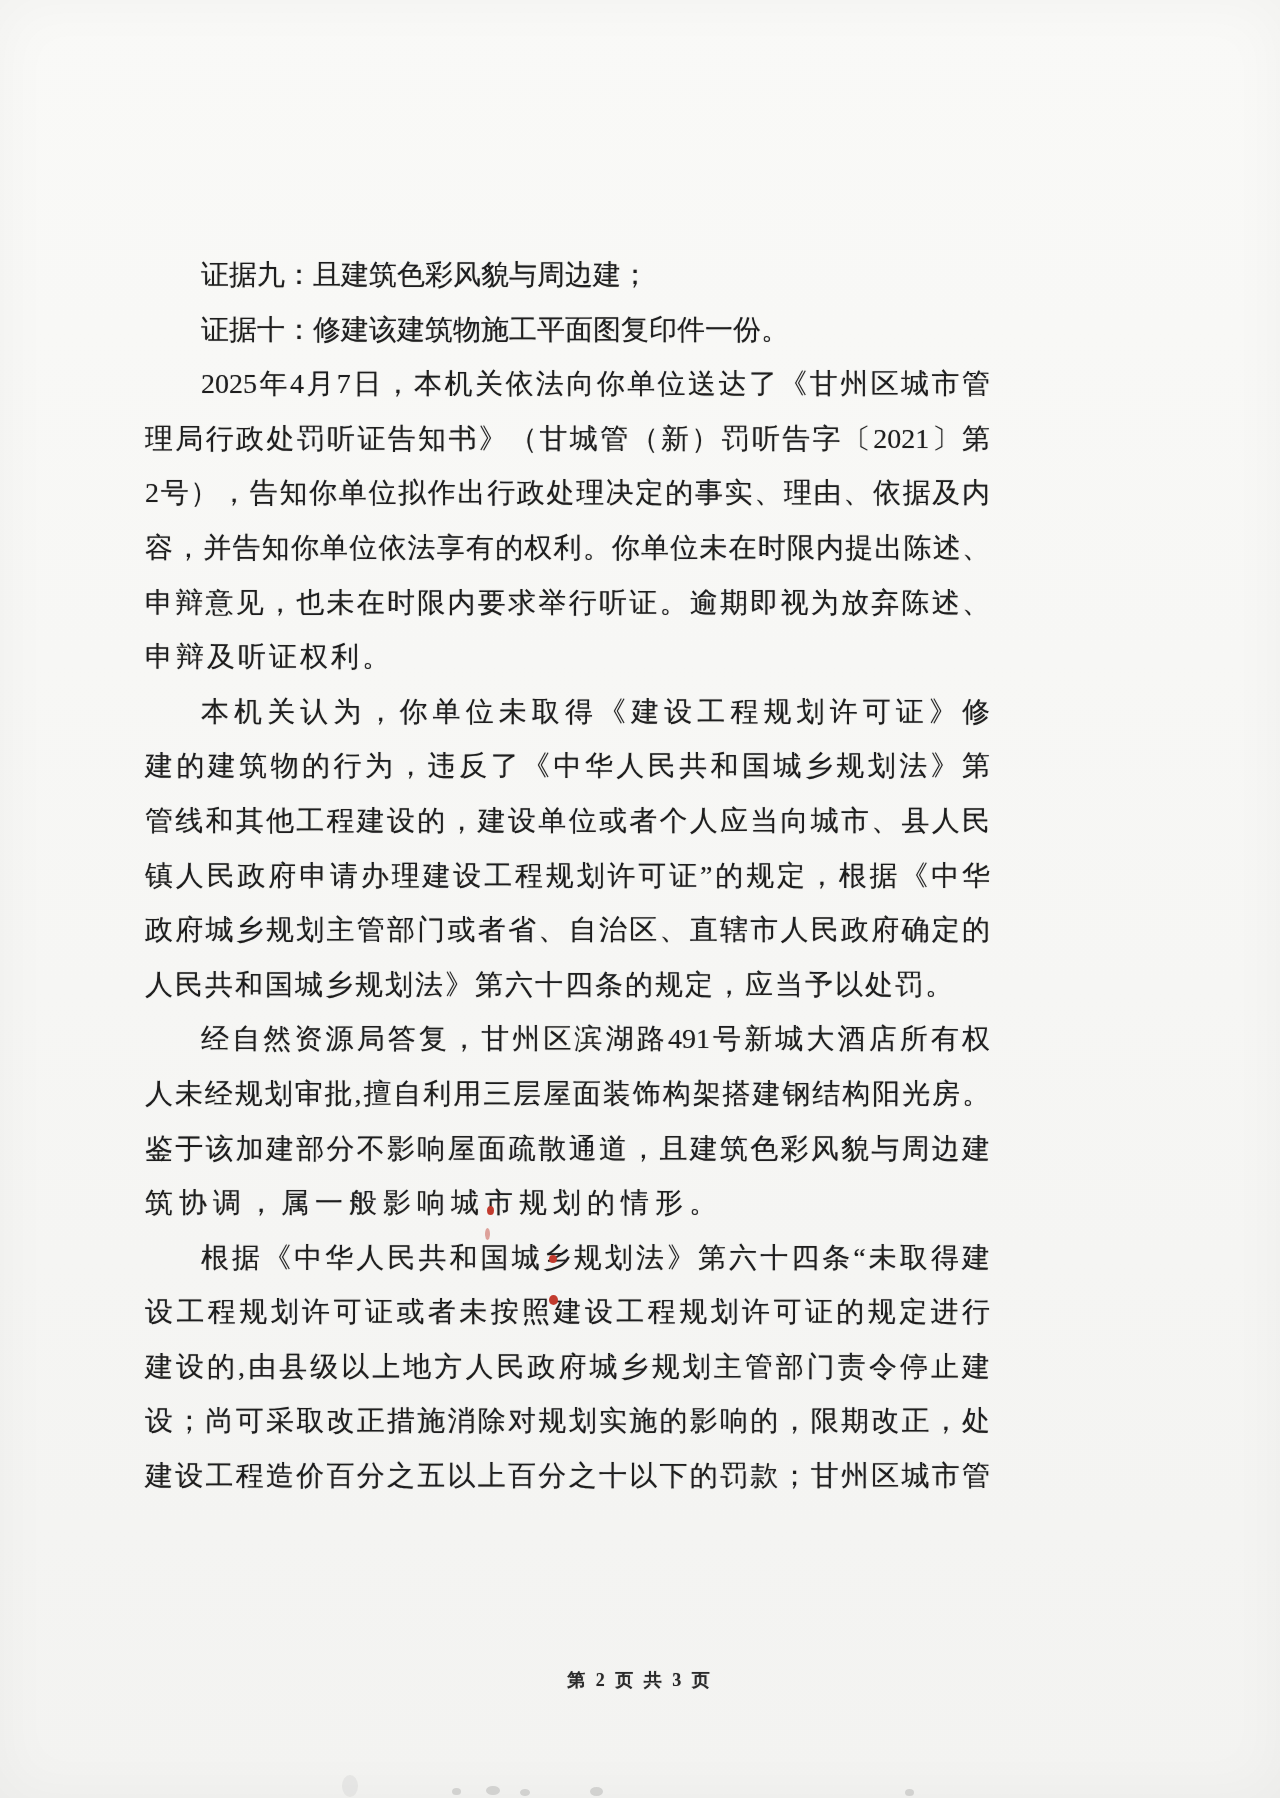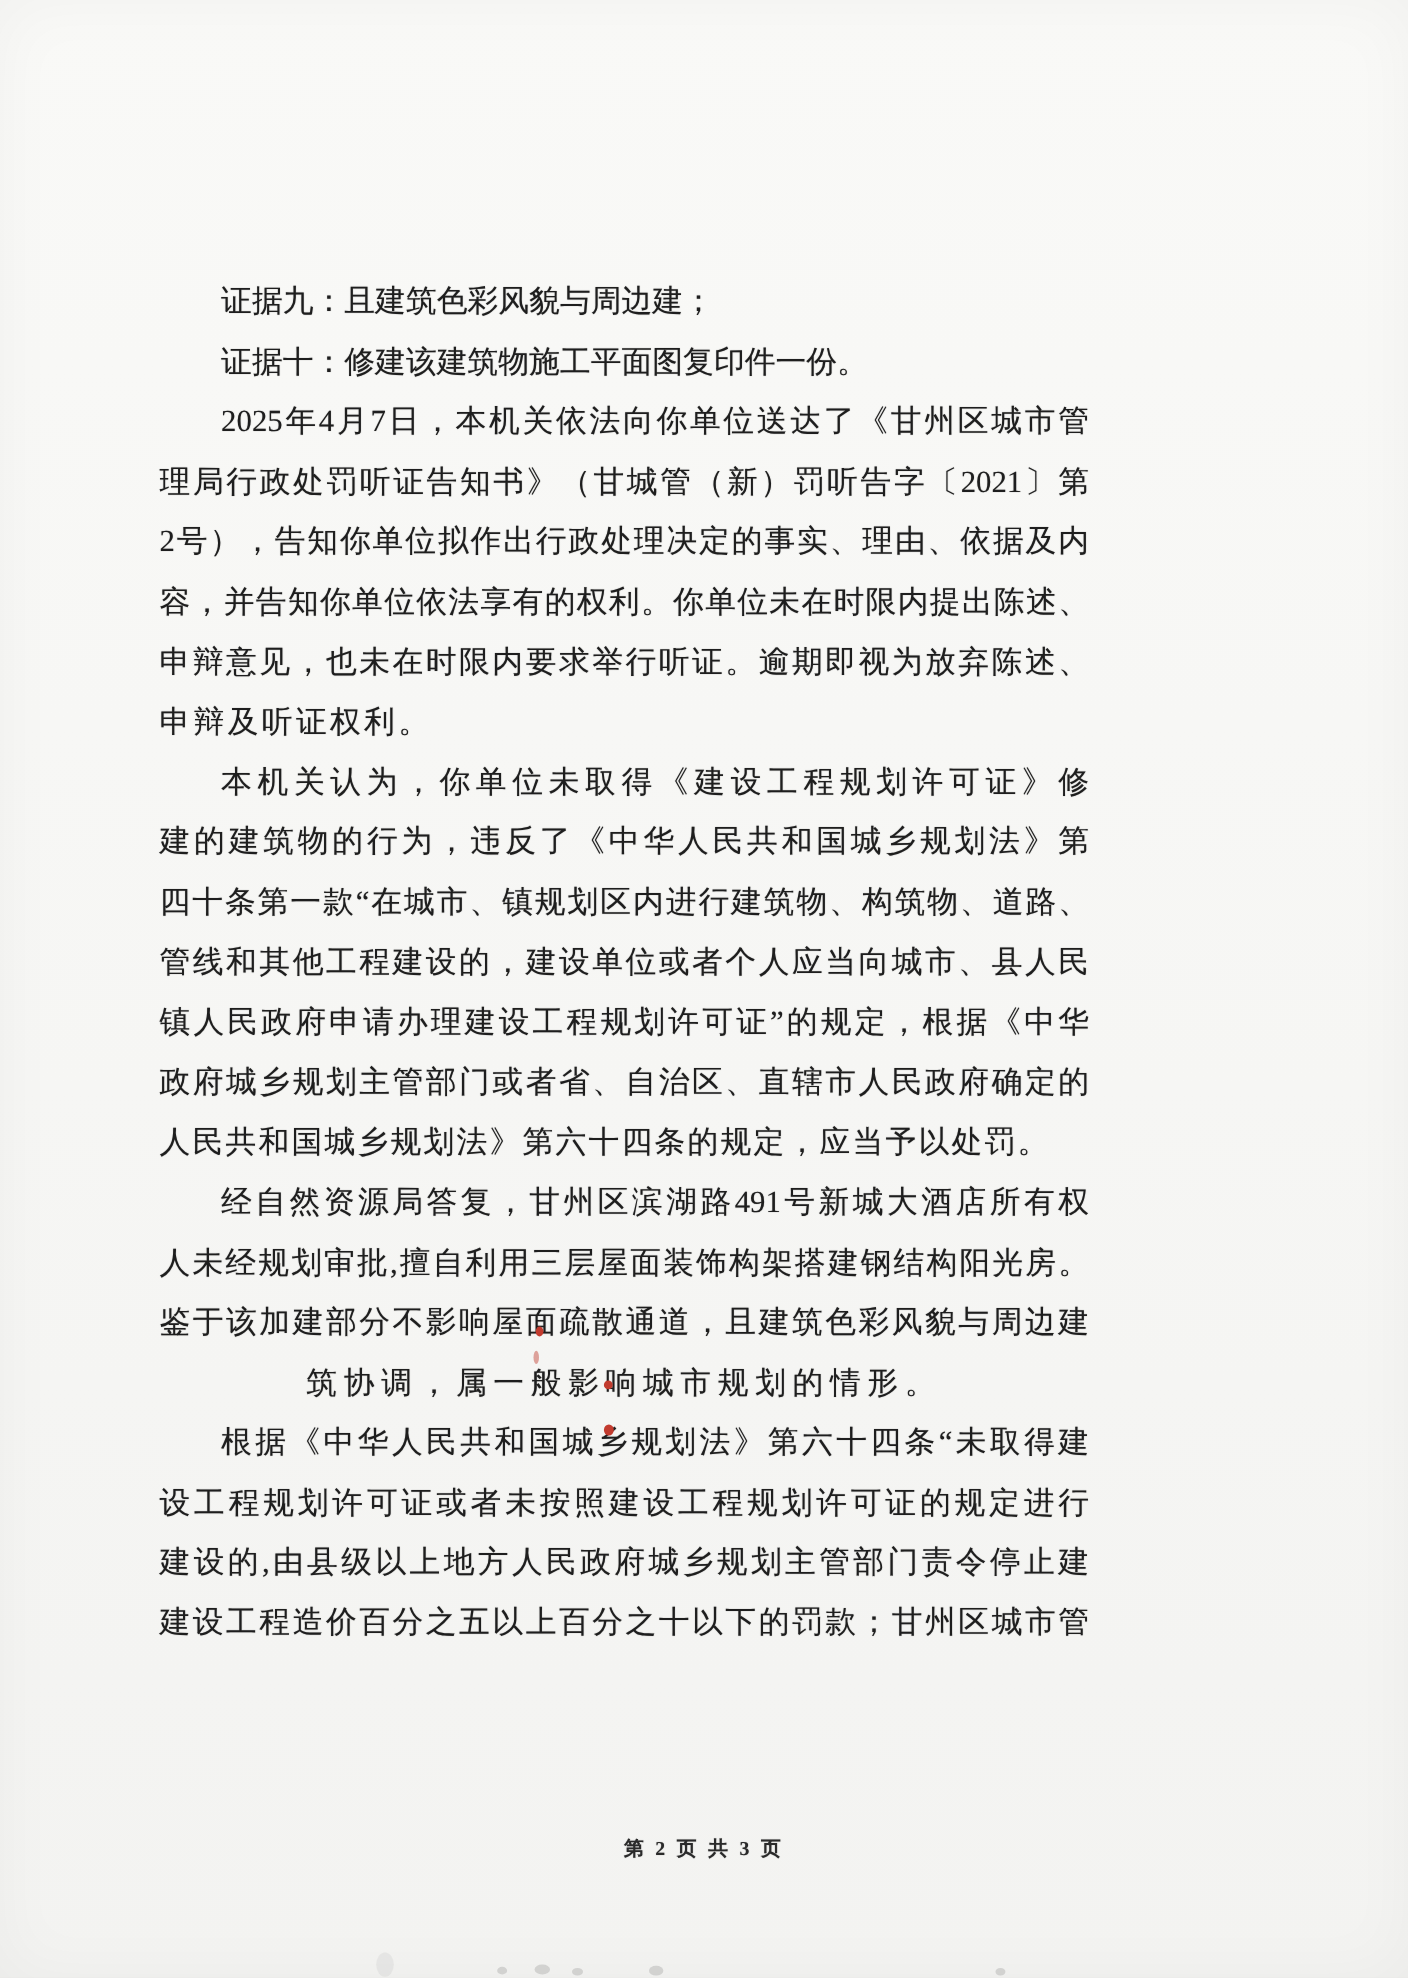"四十条第一款“在城市、镇规划区内进行建筑物、构筑物、道路、" div.line { html: <div>四十条第一款“在城市、镇规划区内进行建筑物、构筑物、道路、</div> -> none }
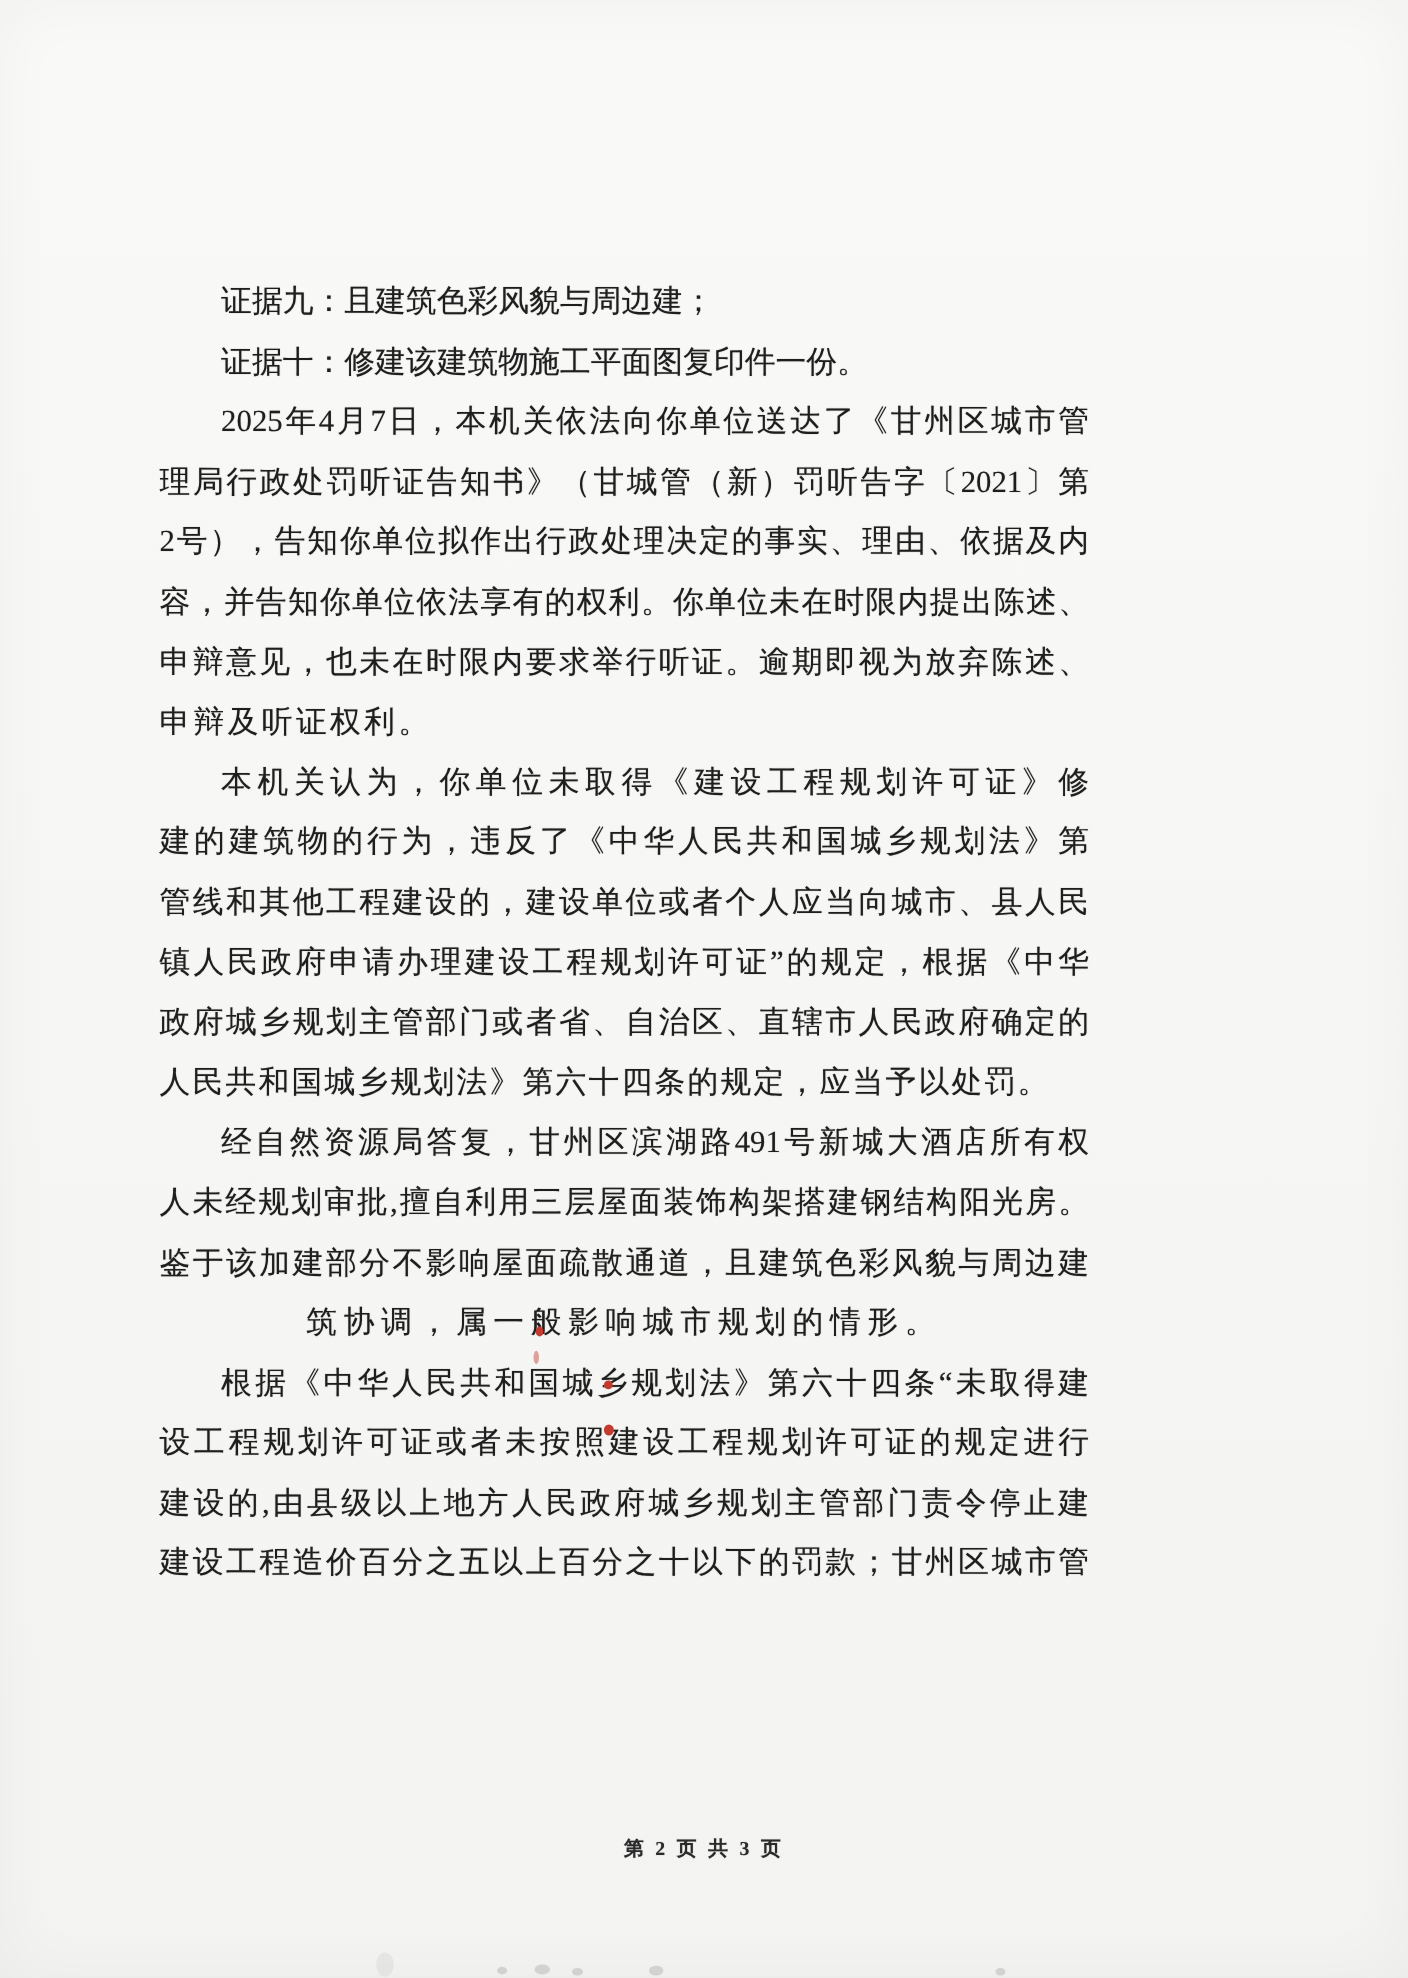"筑协调，属一般影响城市规划的情形。" div.line { text-align: center -> none }
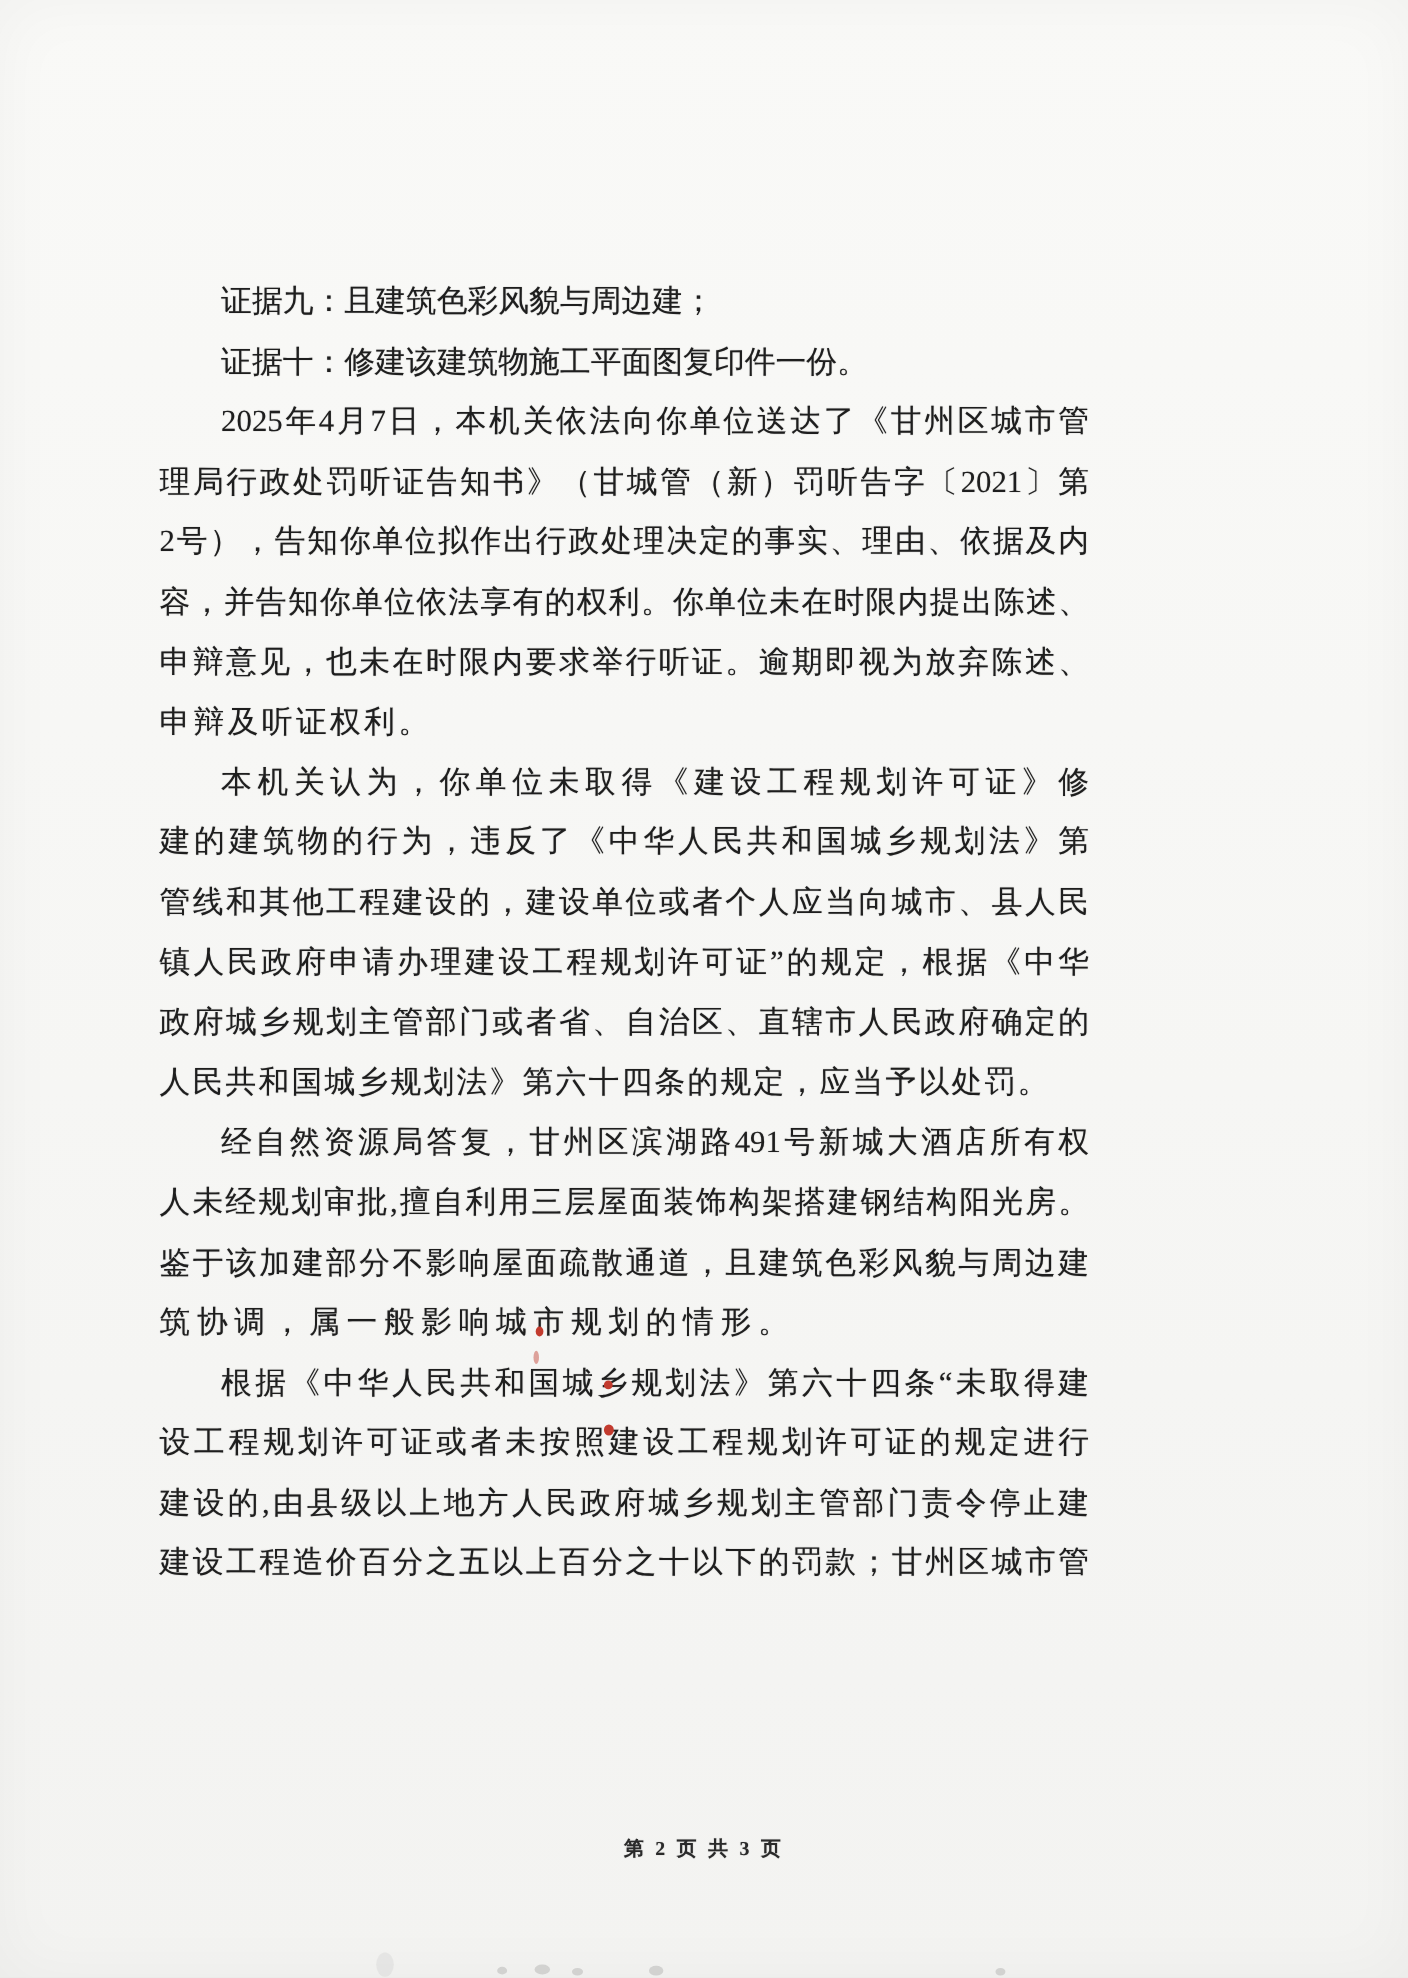"设；尚可采取改正措施消除对规划实施的影响的，限期改正，处" div.line { html: none -> <div>设；尚可采取改正措施消除对规划实施的影响的，限期改正，处</div> }
